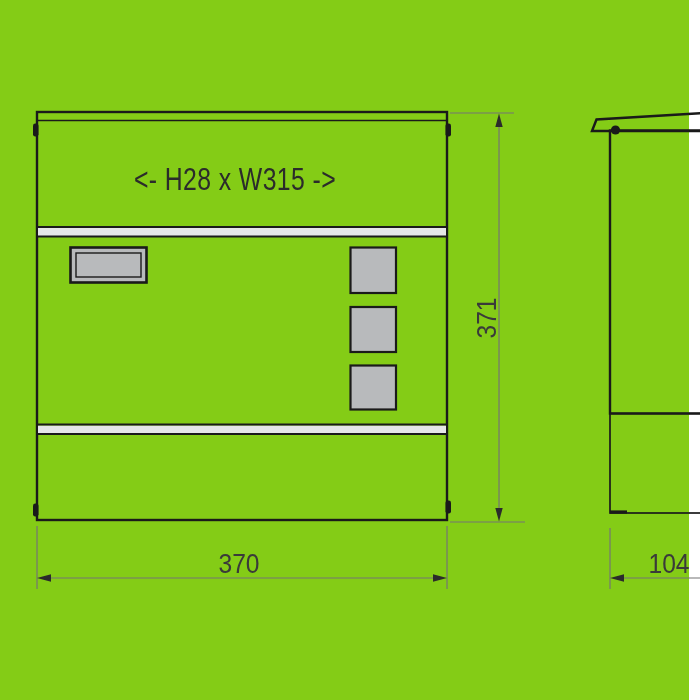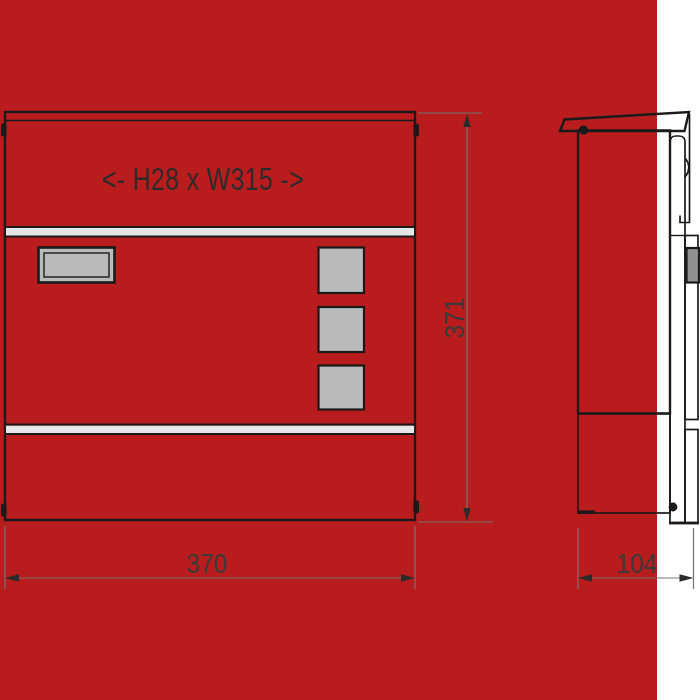"<- H28 x W315 ->" .canvas { background: #b91c1c -> #84cc16; padding-left: none -> 32px }
